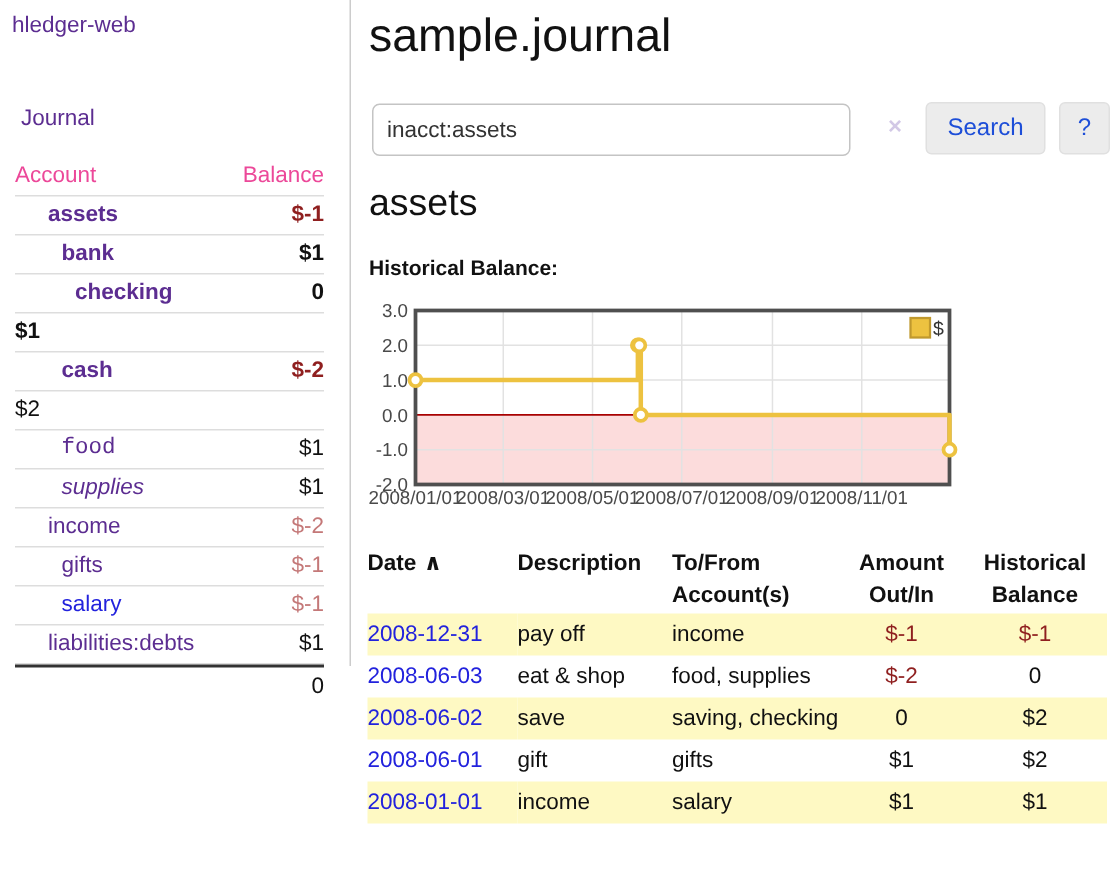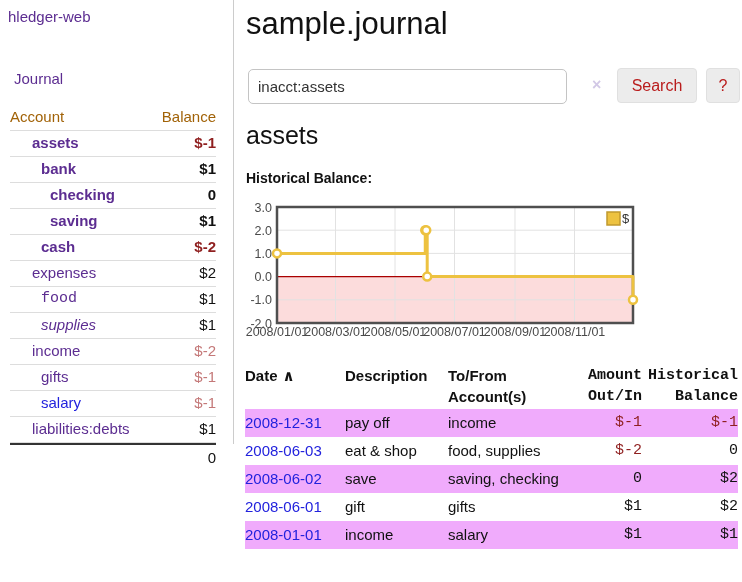"Search" .btn { color: #b91c1c -> #1d4ed8 }
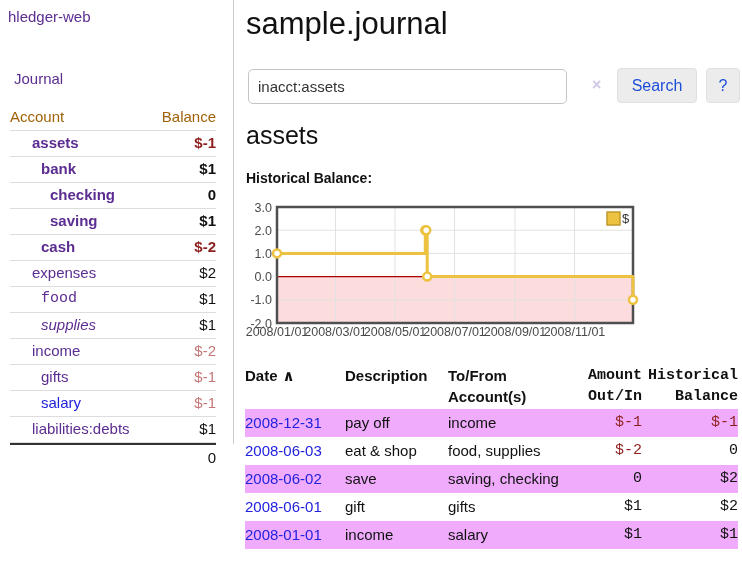"Account" .acct-head { color: #a16207 -> #ec4899 }
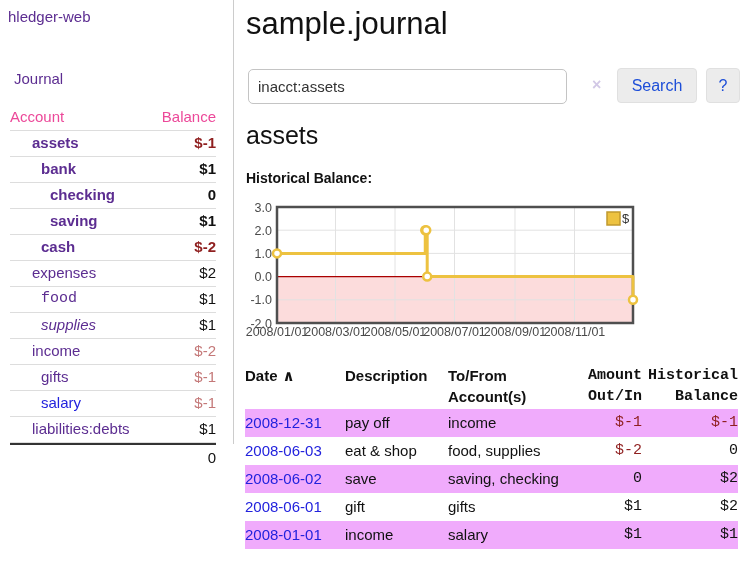"saving" a.acct-link { html: <a>saving</a> -> none }
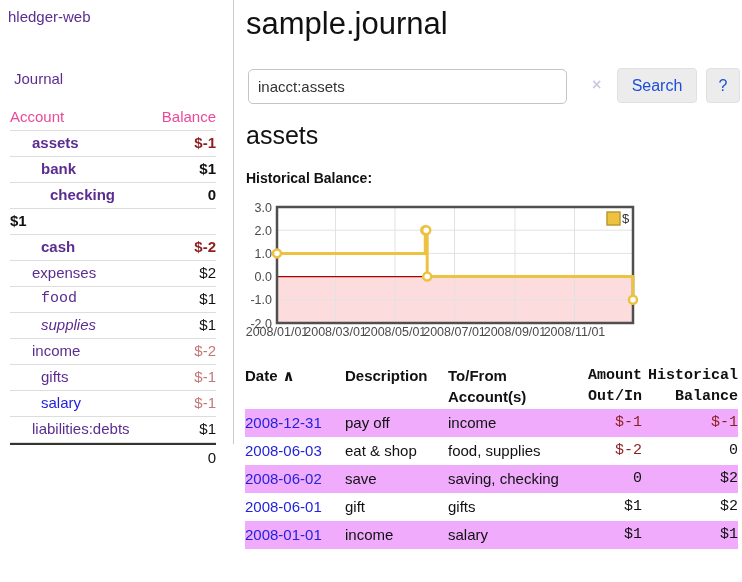"expenses" a.acct-link { html: <a>expenses</a> -> none }
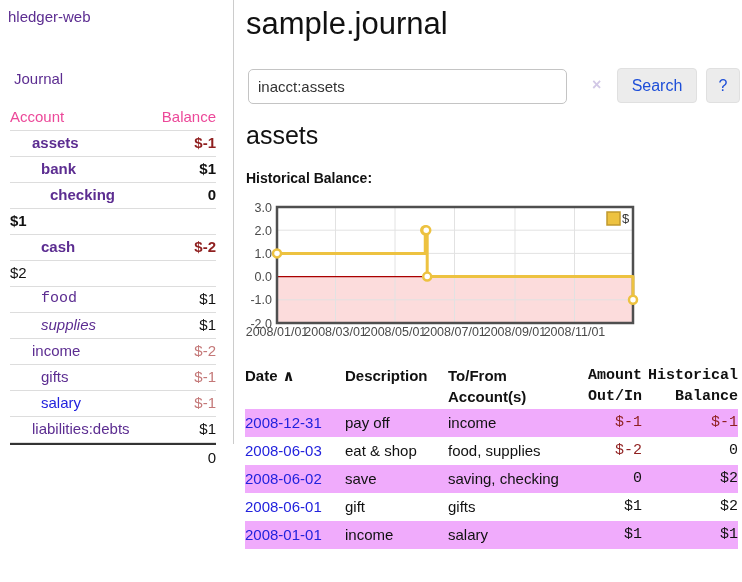"Amount Out/In" #register th.num,#register td.num { font-family: Liberation Mono, monospace -> none; text-align: right -> center }
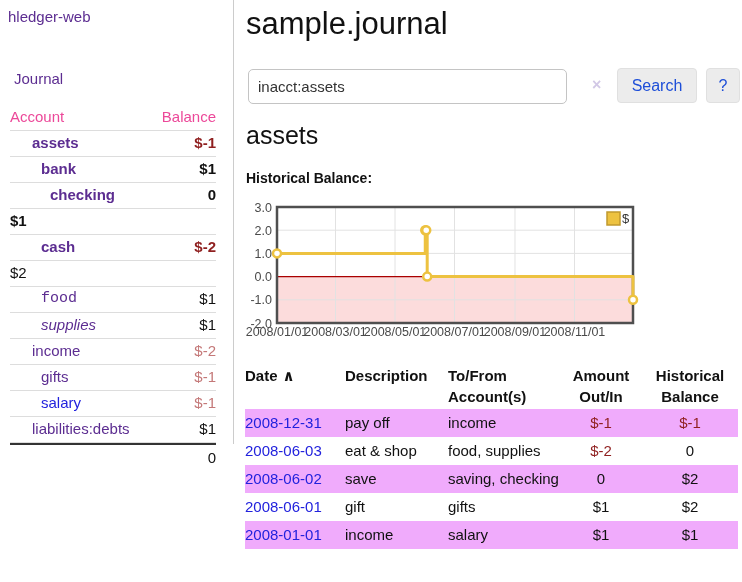"2008-12-31" #register tr.stripe td { background: #f0abfc -> #fef9c3 }
